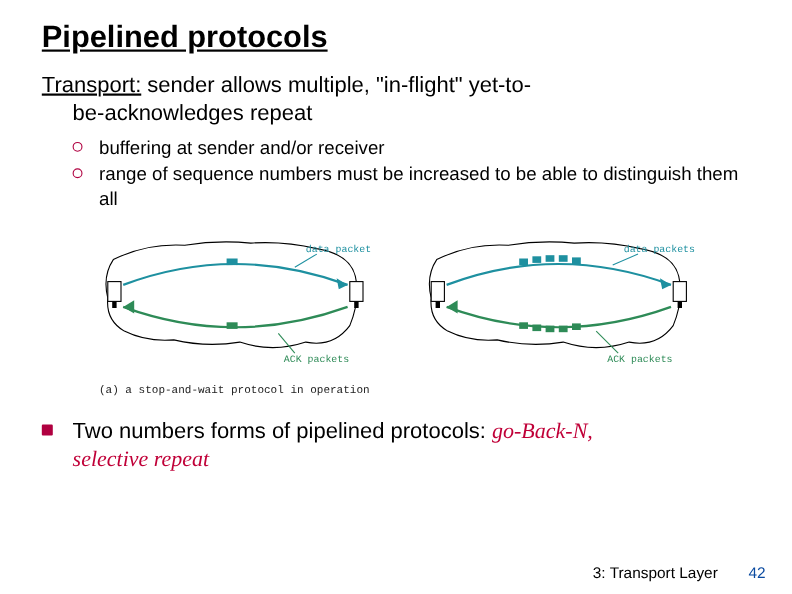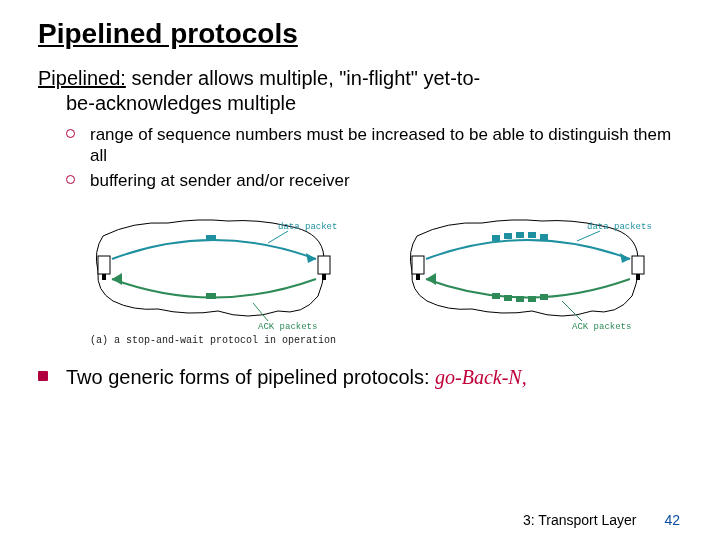"Pipelined:" span.term { text: Pipelined -> Transport }
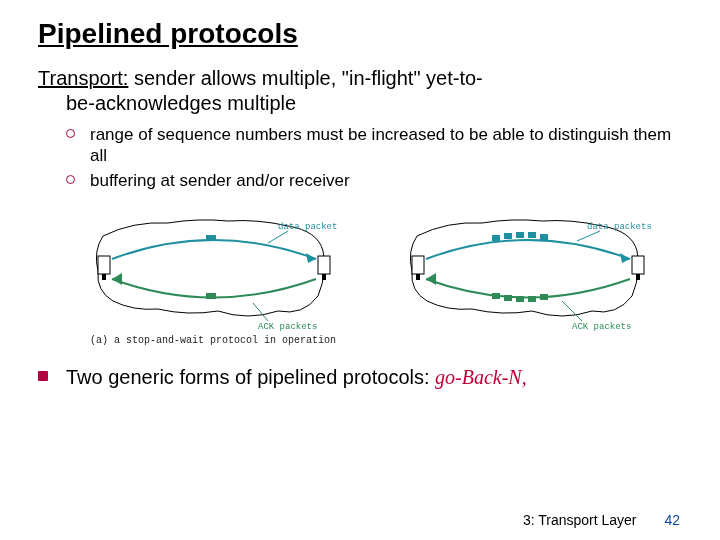"be-acknowledges multiple" span.indent { text: multiple -> repeat }
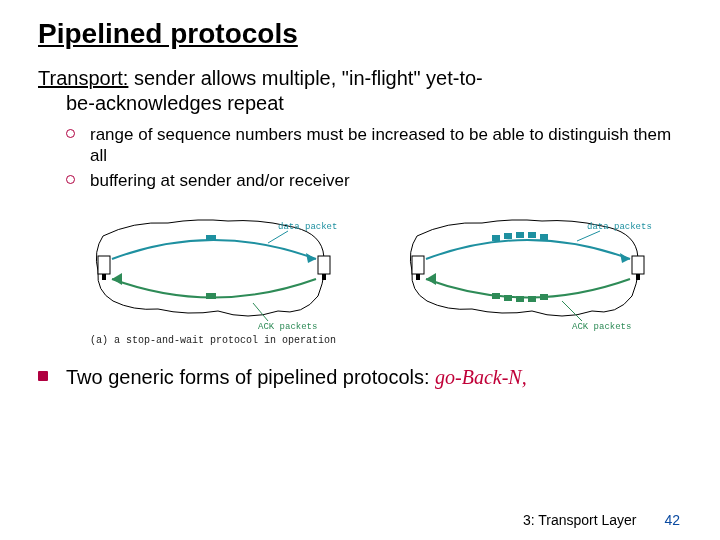"range of sequence numbers must" li { order: before "buffering at sender and/or receiver" -> after "buffering at sender and/or receiver" }
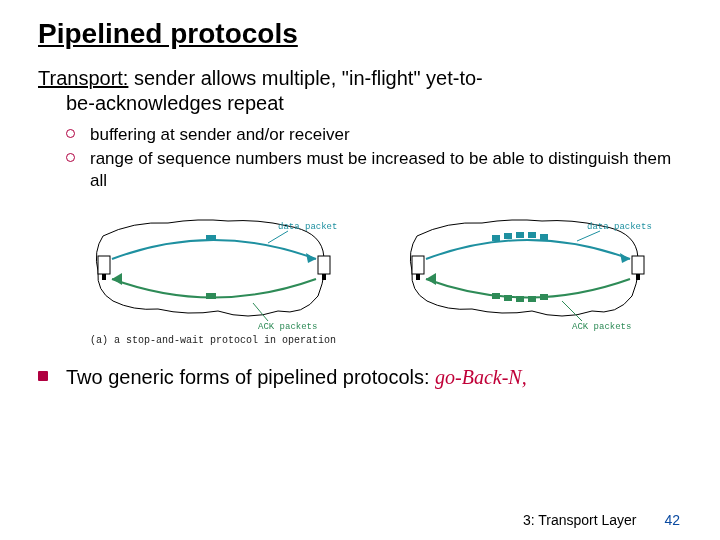"data packet" .figs { gap: 44px -> 24px }
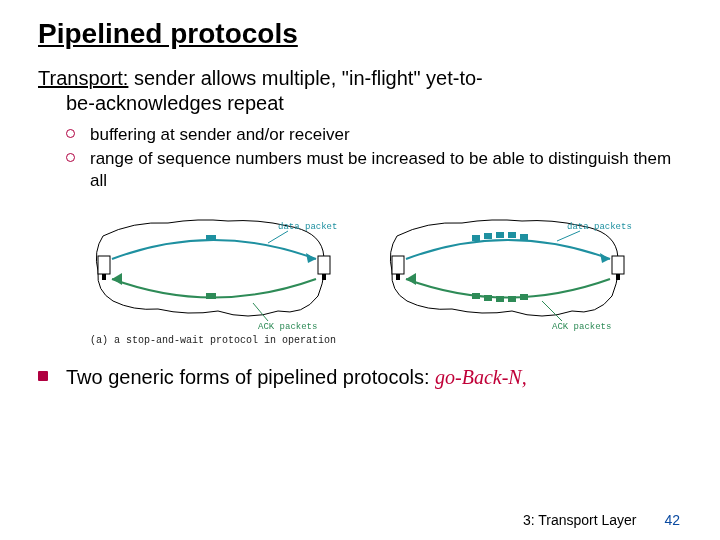"(a) a stop-and-wait protocol in" .caption { margin-top: 4px -> 19px }
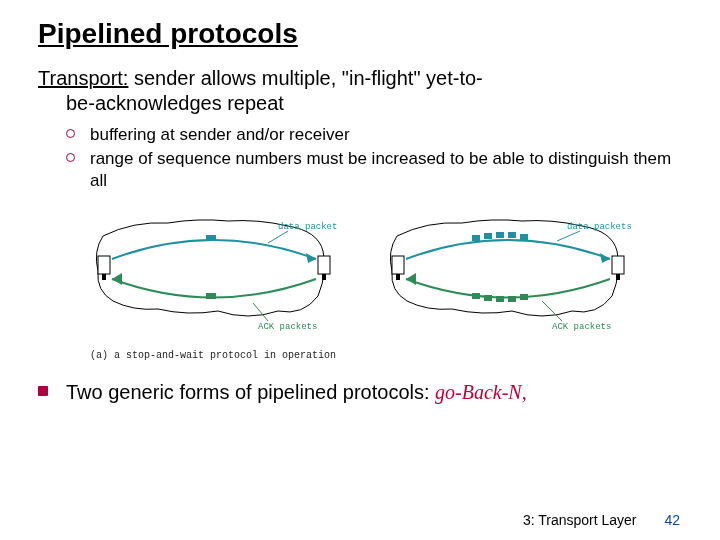"Two generic forms of pipelined" span { text: generic -> numbers }
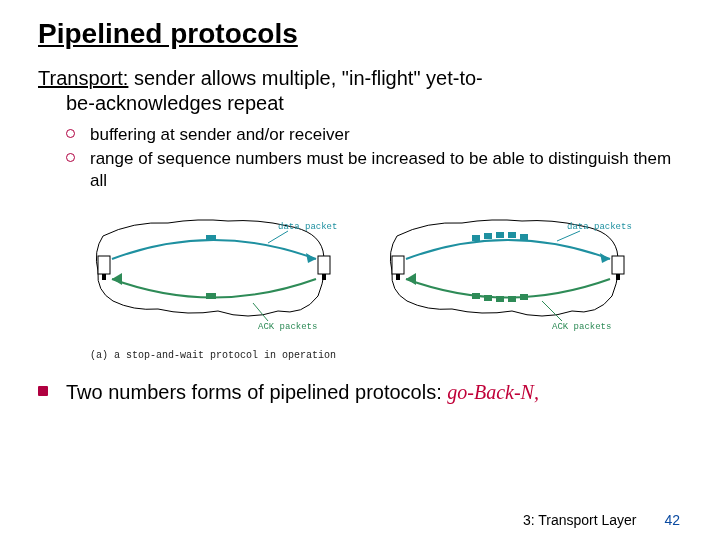"selective repeat" span.emph { html: none -> <span>selective repeat</span> }
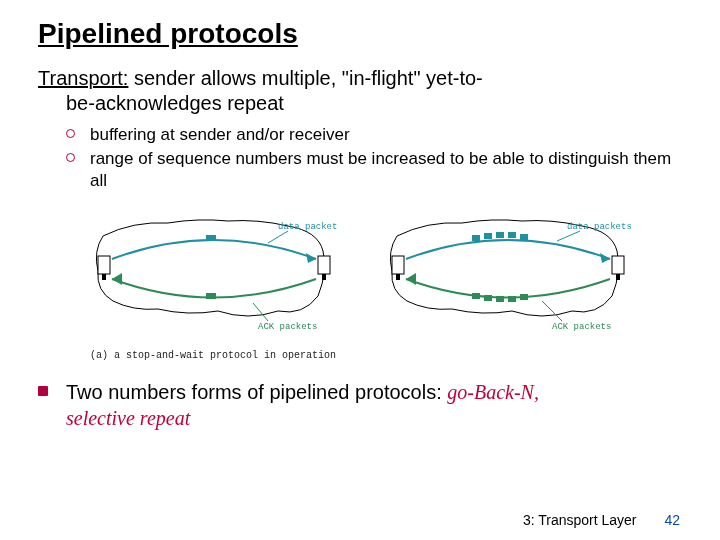"3: Transport Layer 42" .footer { right: 40px -> 24px }
